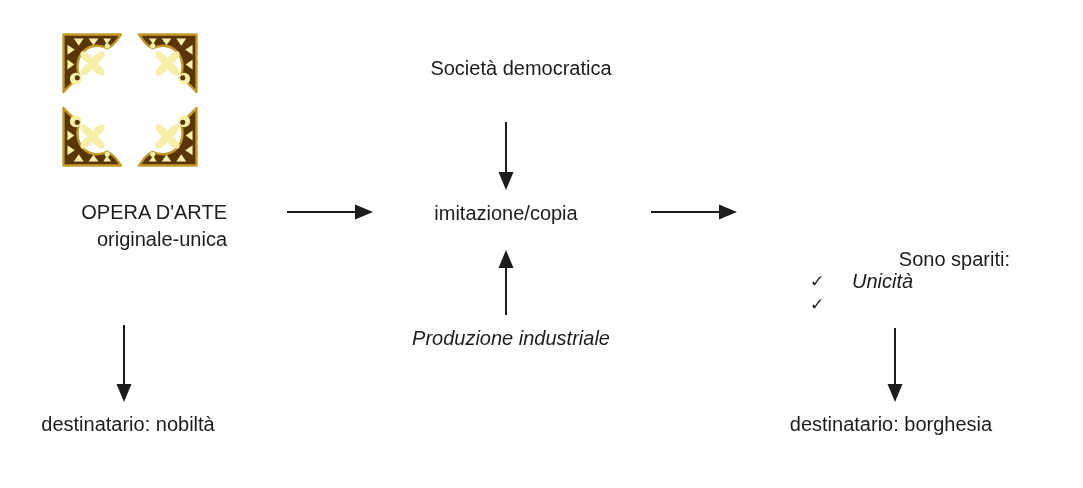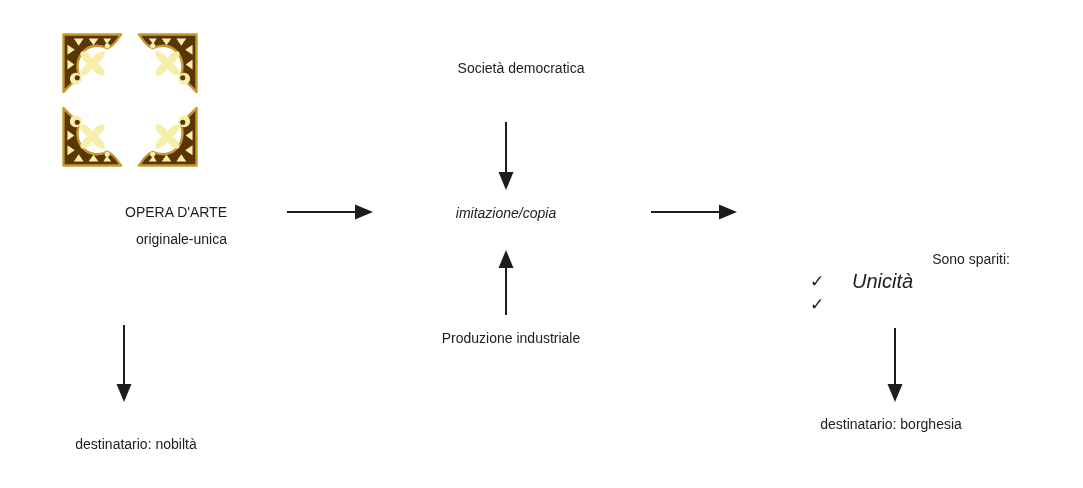"Società democratica" .tb { font-size: 14px -> 20px }
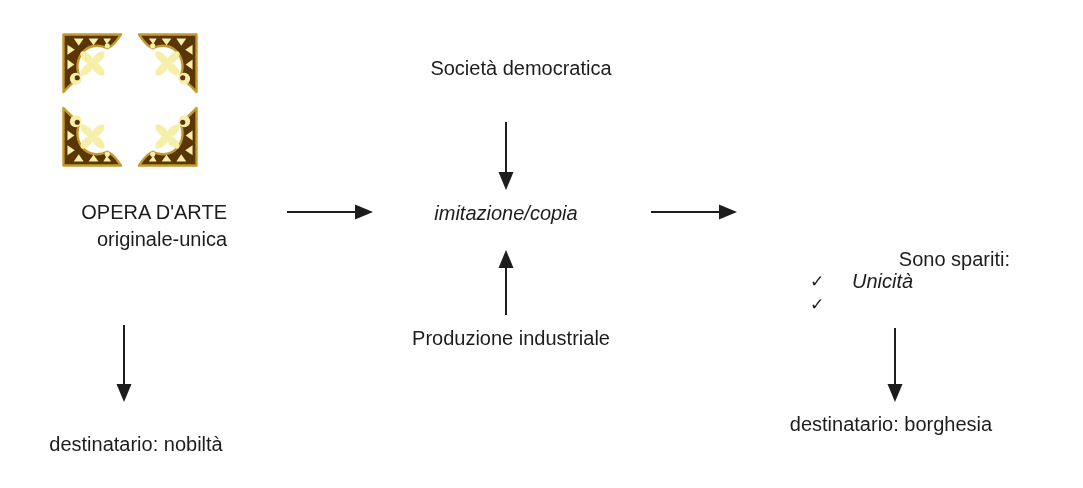"imitazione/copia" .imitazione { font-style: italic -> none }
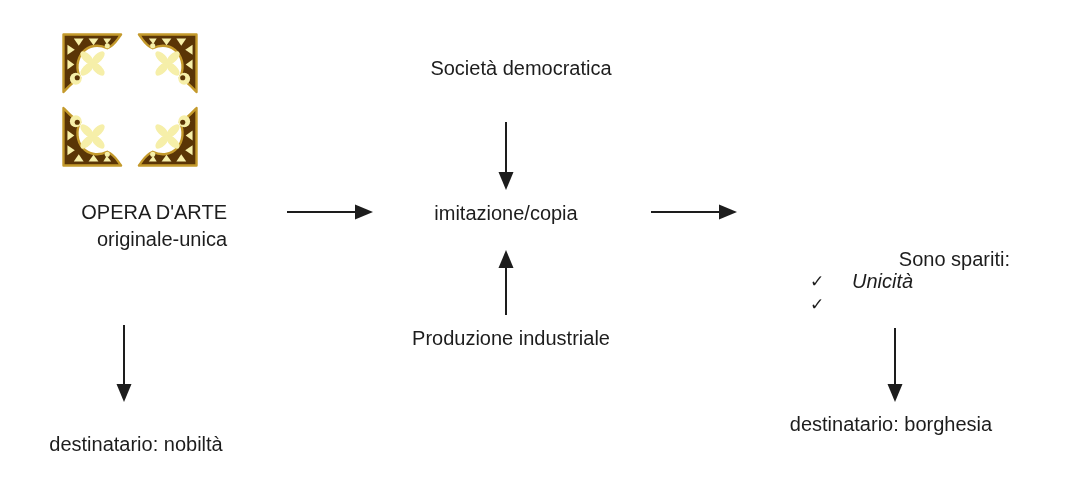"Produzione industriale" .produzione { font-style: none -> italic }
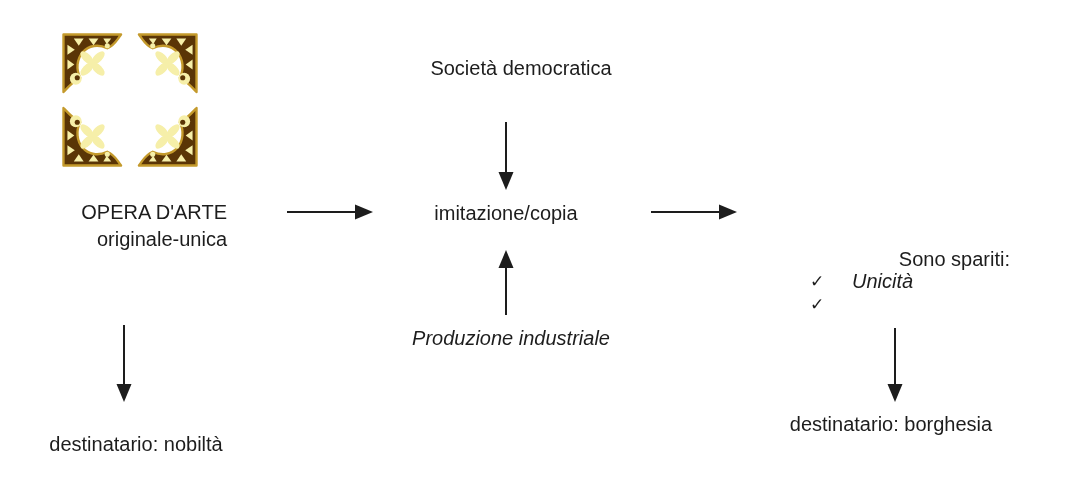"destinatario: nobiltà" .nobilta { left: 16px -> 8px; margin-top: 20px -> none }
